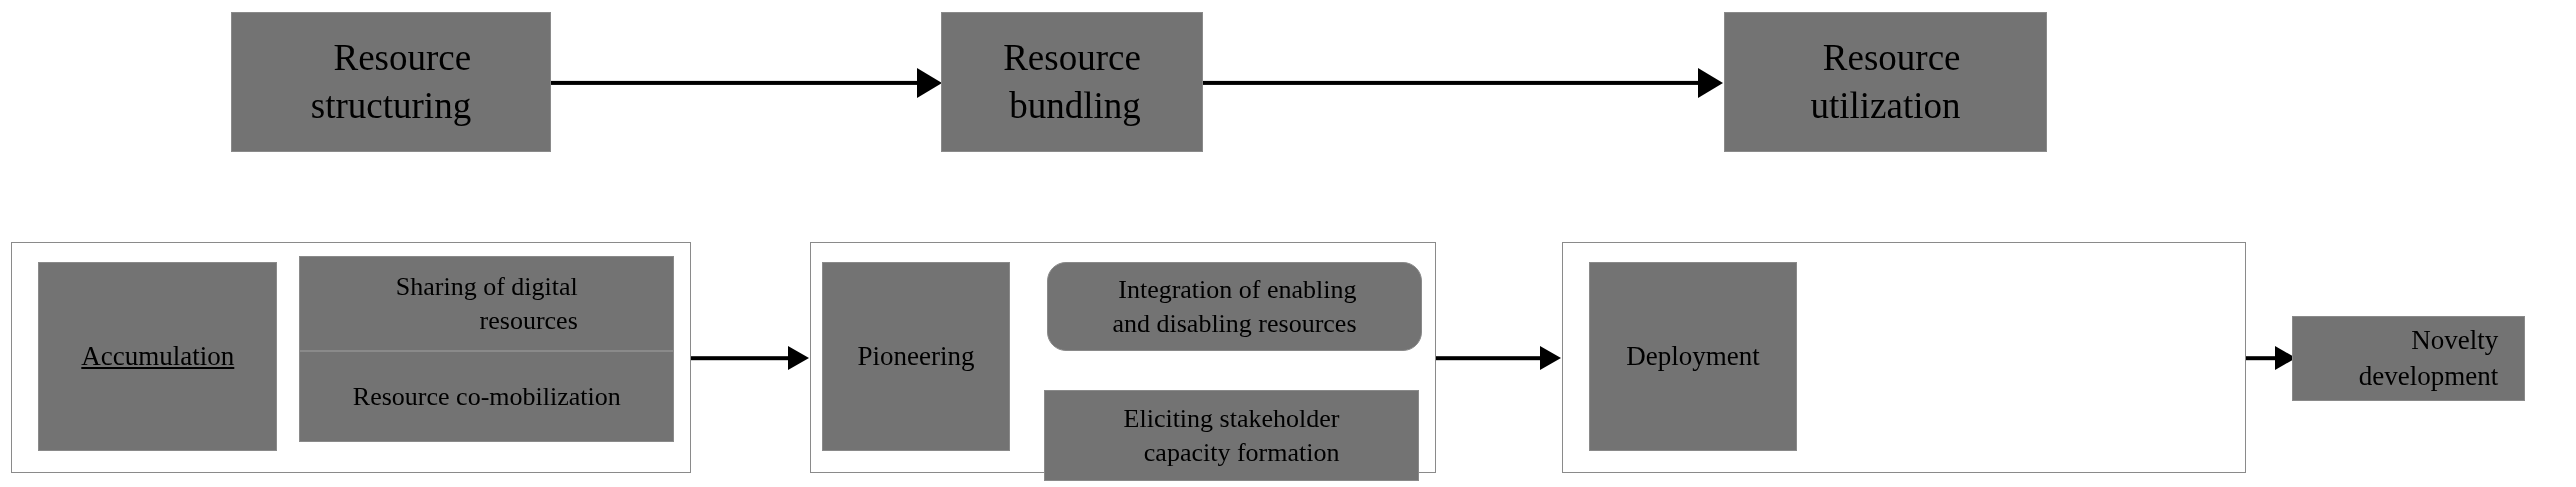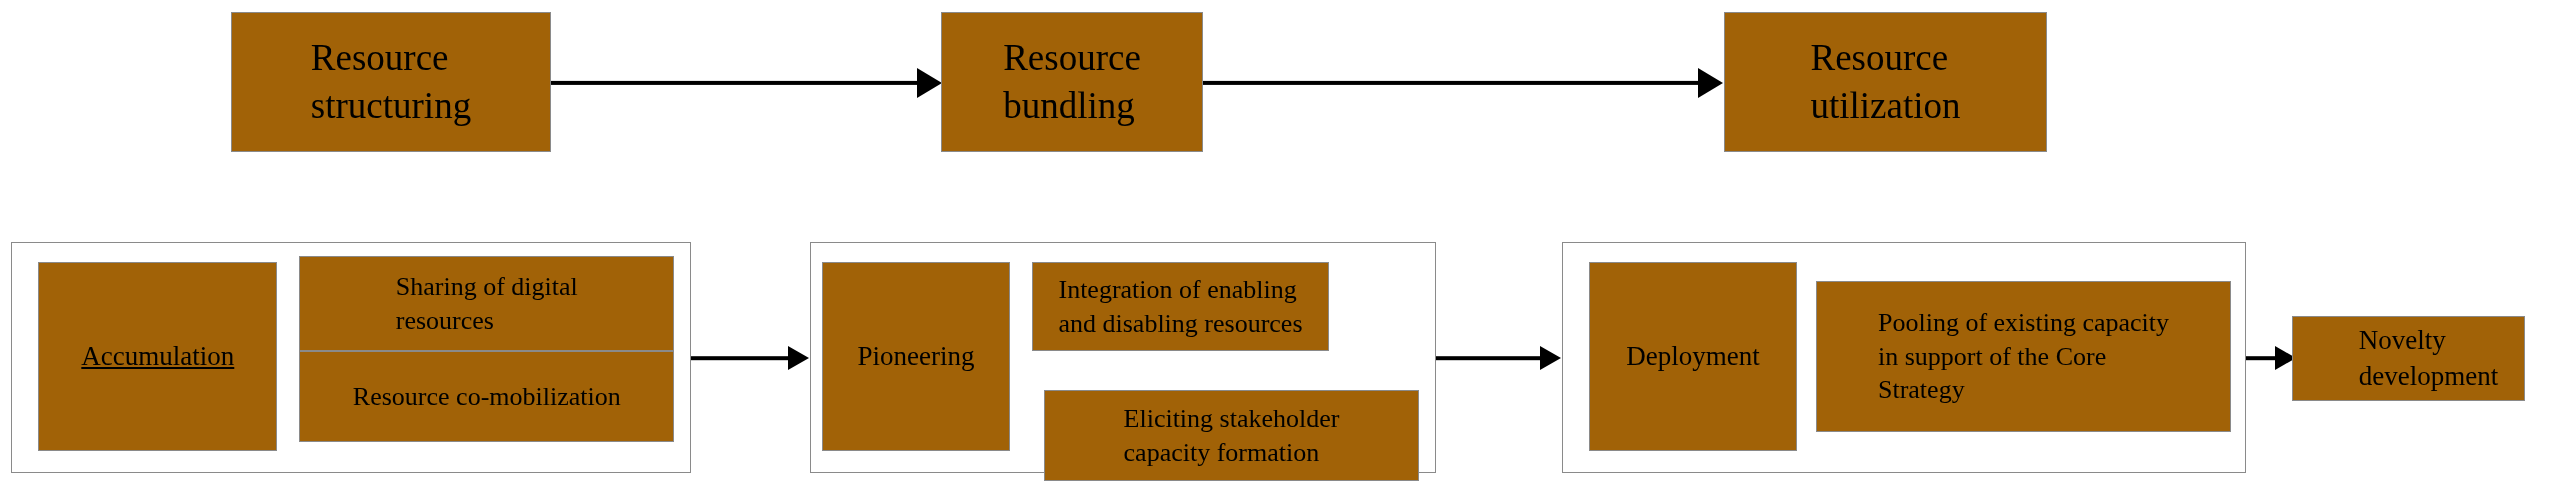"Resource" .box { background: #a16207 -> #737373; text-align: left -> right }
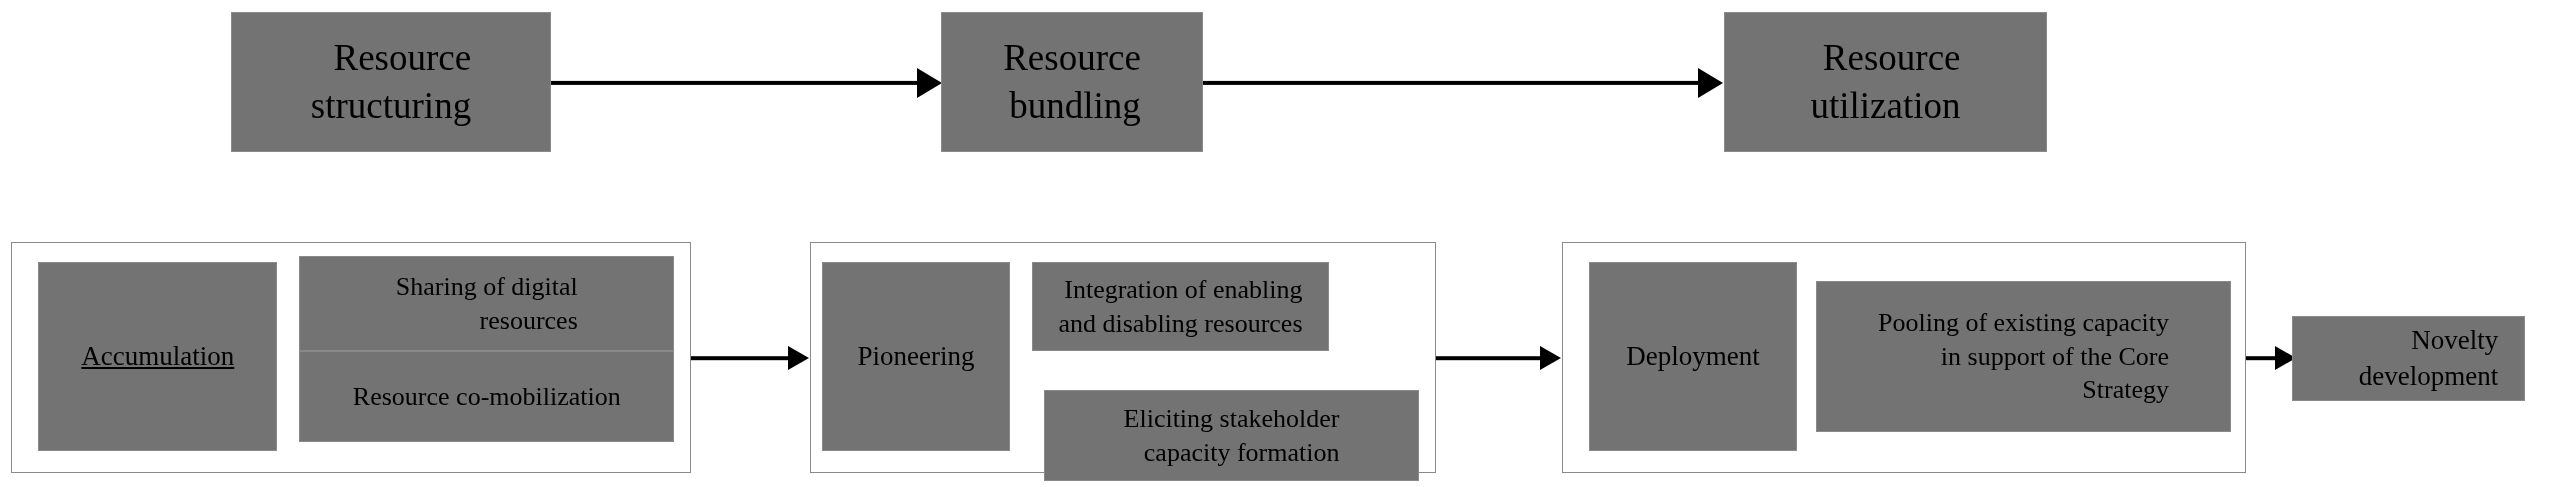"Integration of enabling" div.box { border-radius: none -> 19px; left: 221px -> 236px; width: 297px -> 375px }
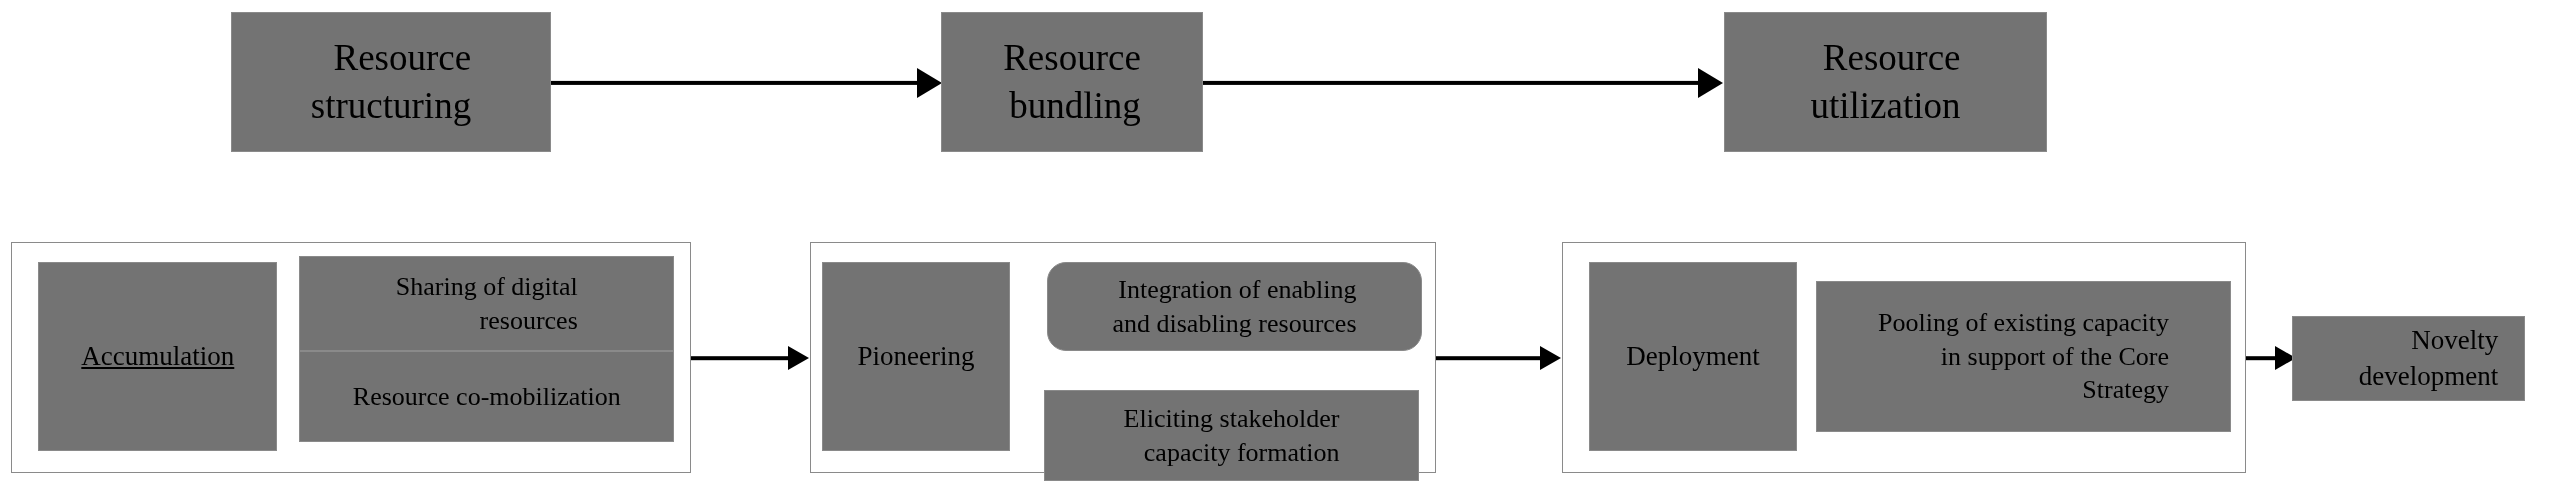"Pooling of existing capacity" div.box { html: <div> <span>Pooling of existing capacity in support of the Core Strategy</span> </div> -> none }
